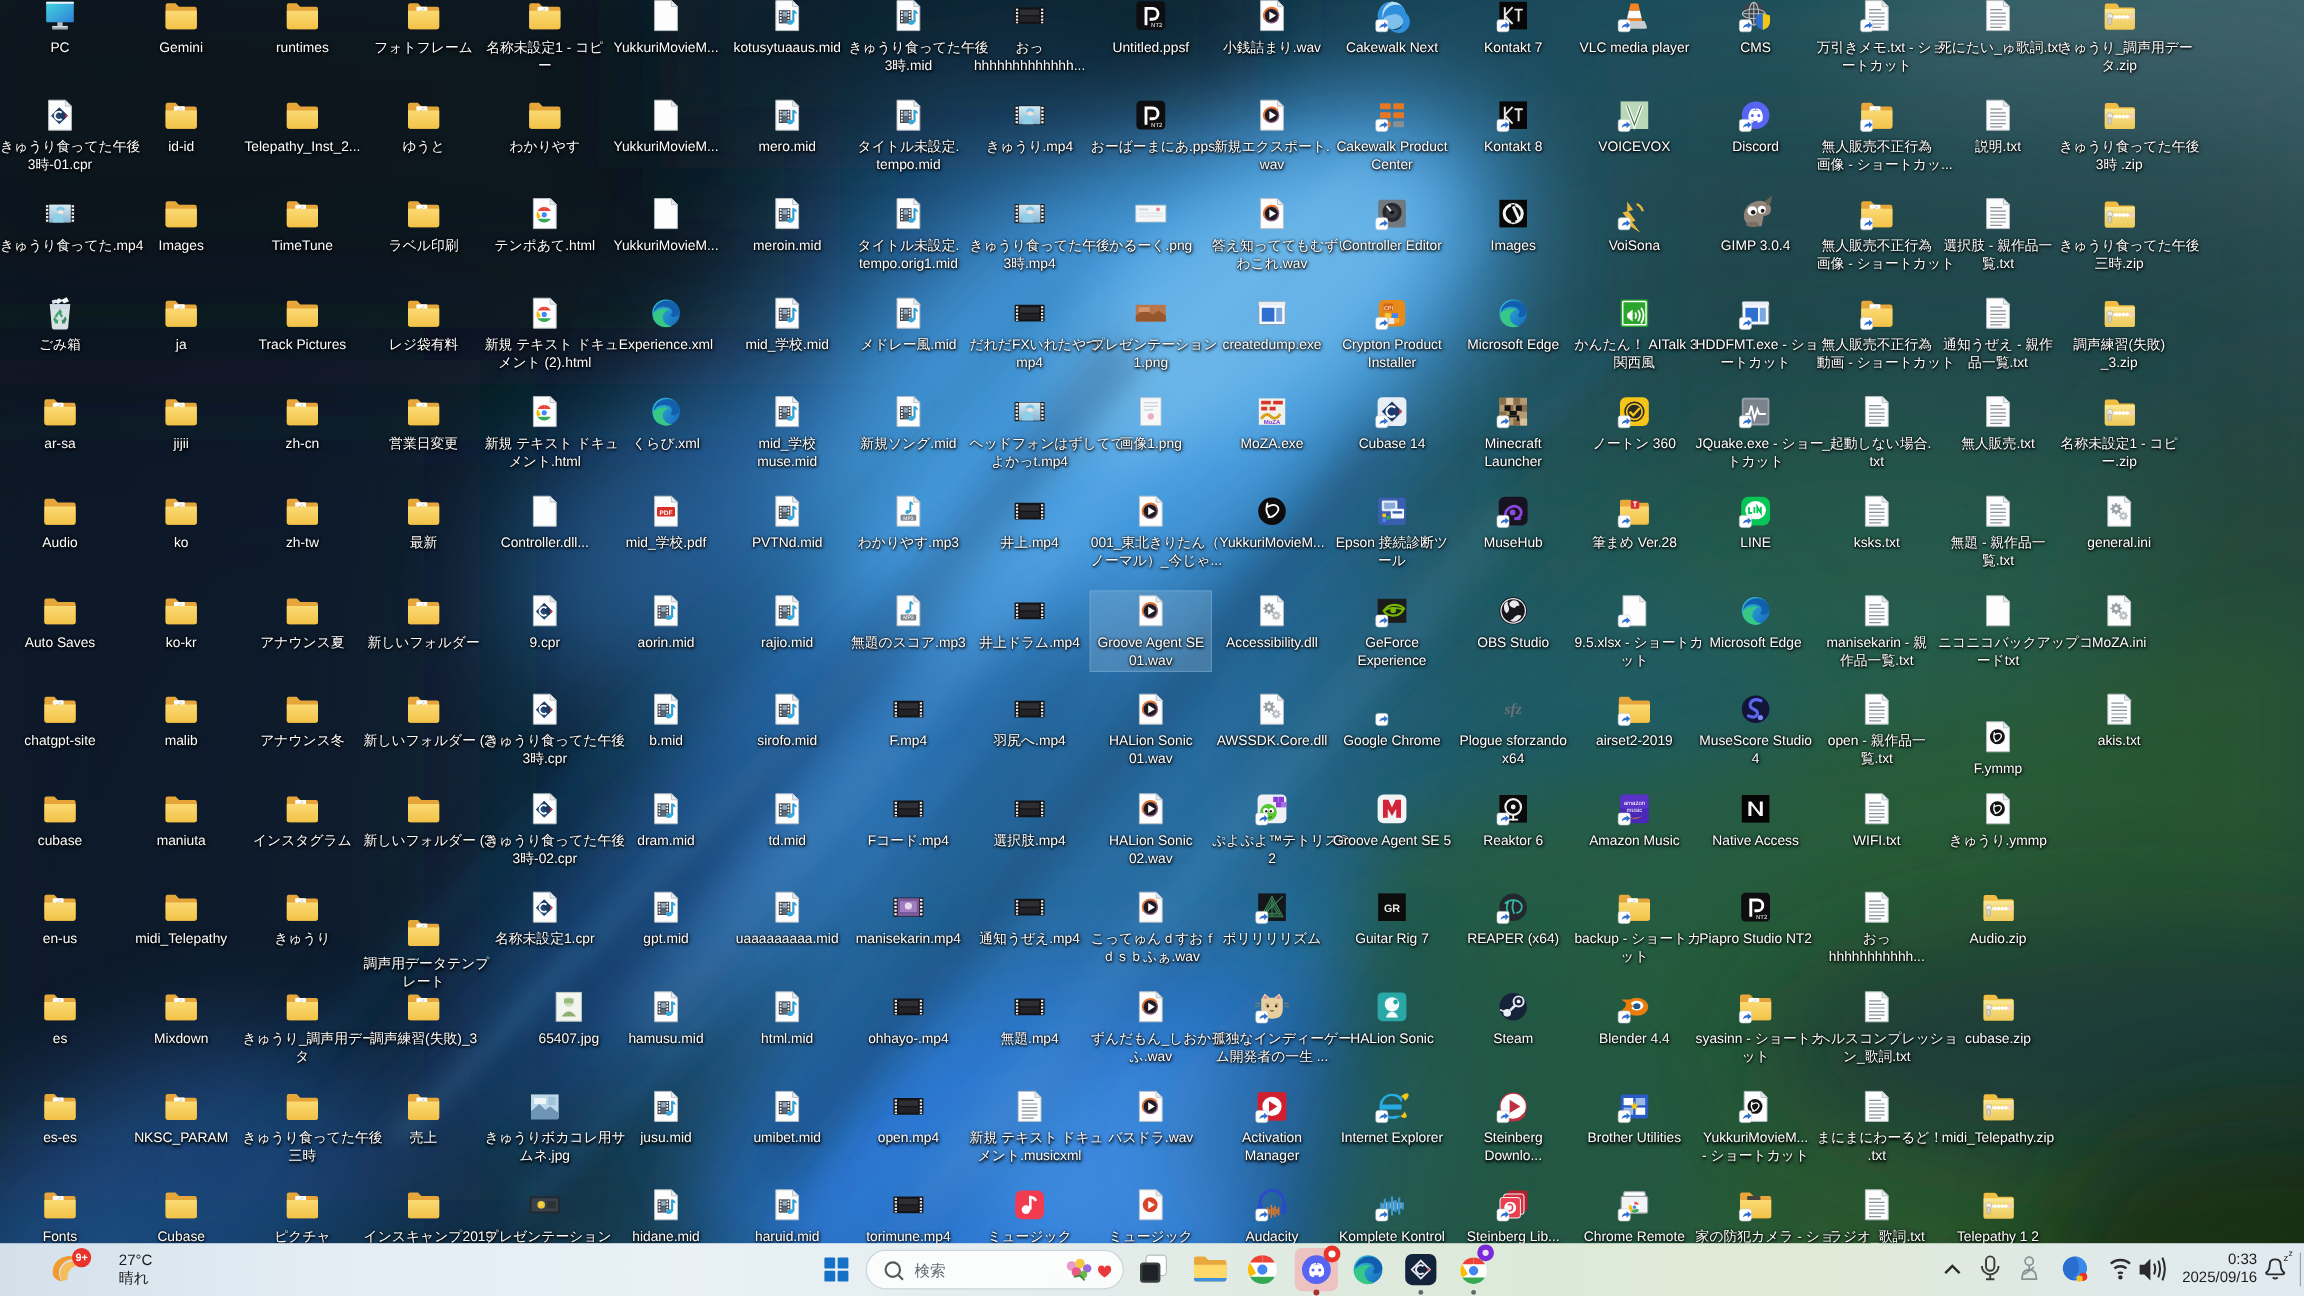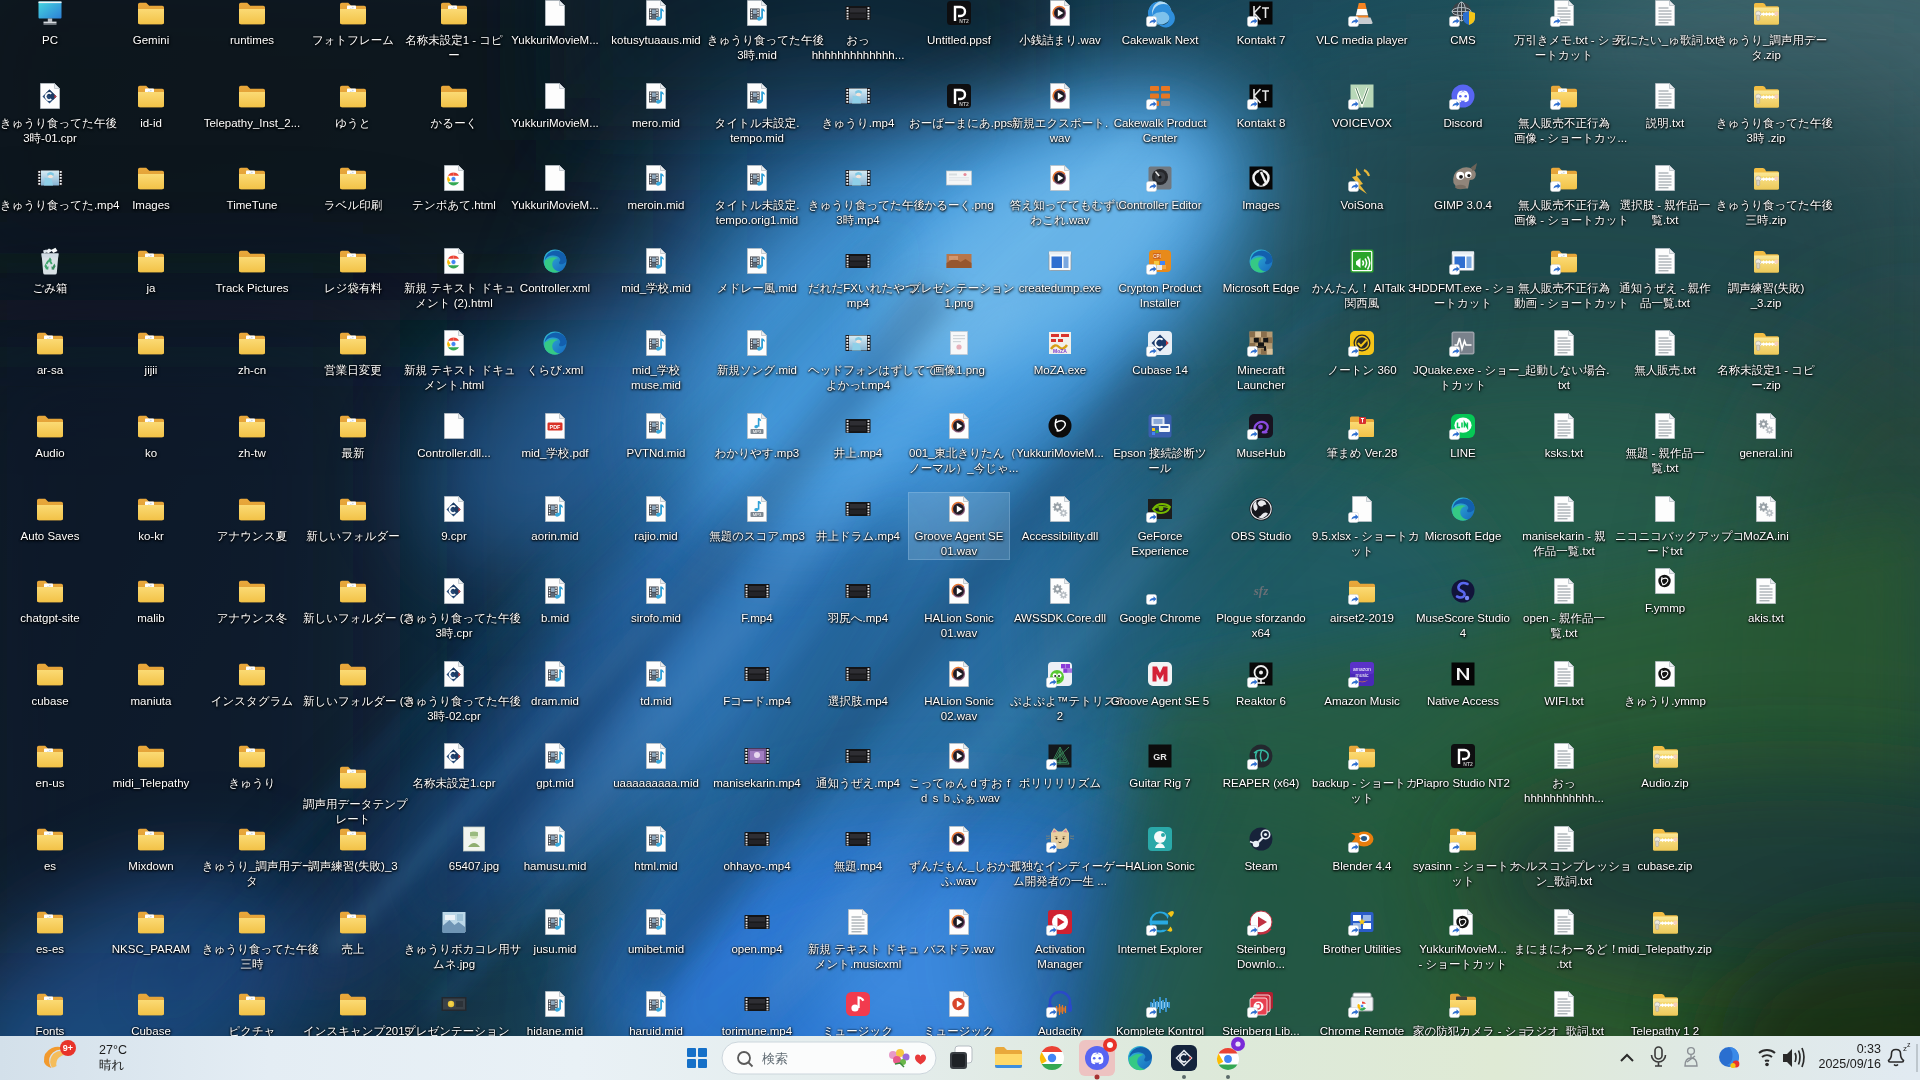"かるーく" div.l { text: かるーく -> わかりやす }
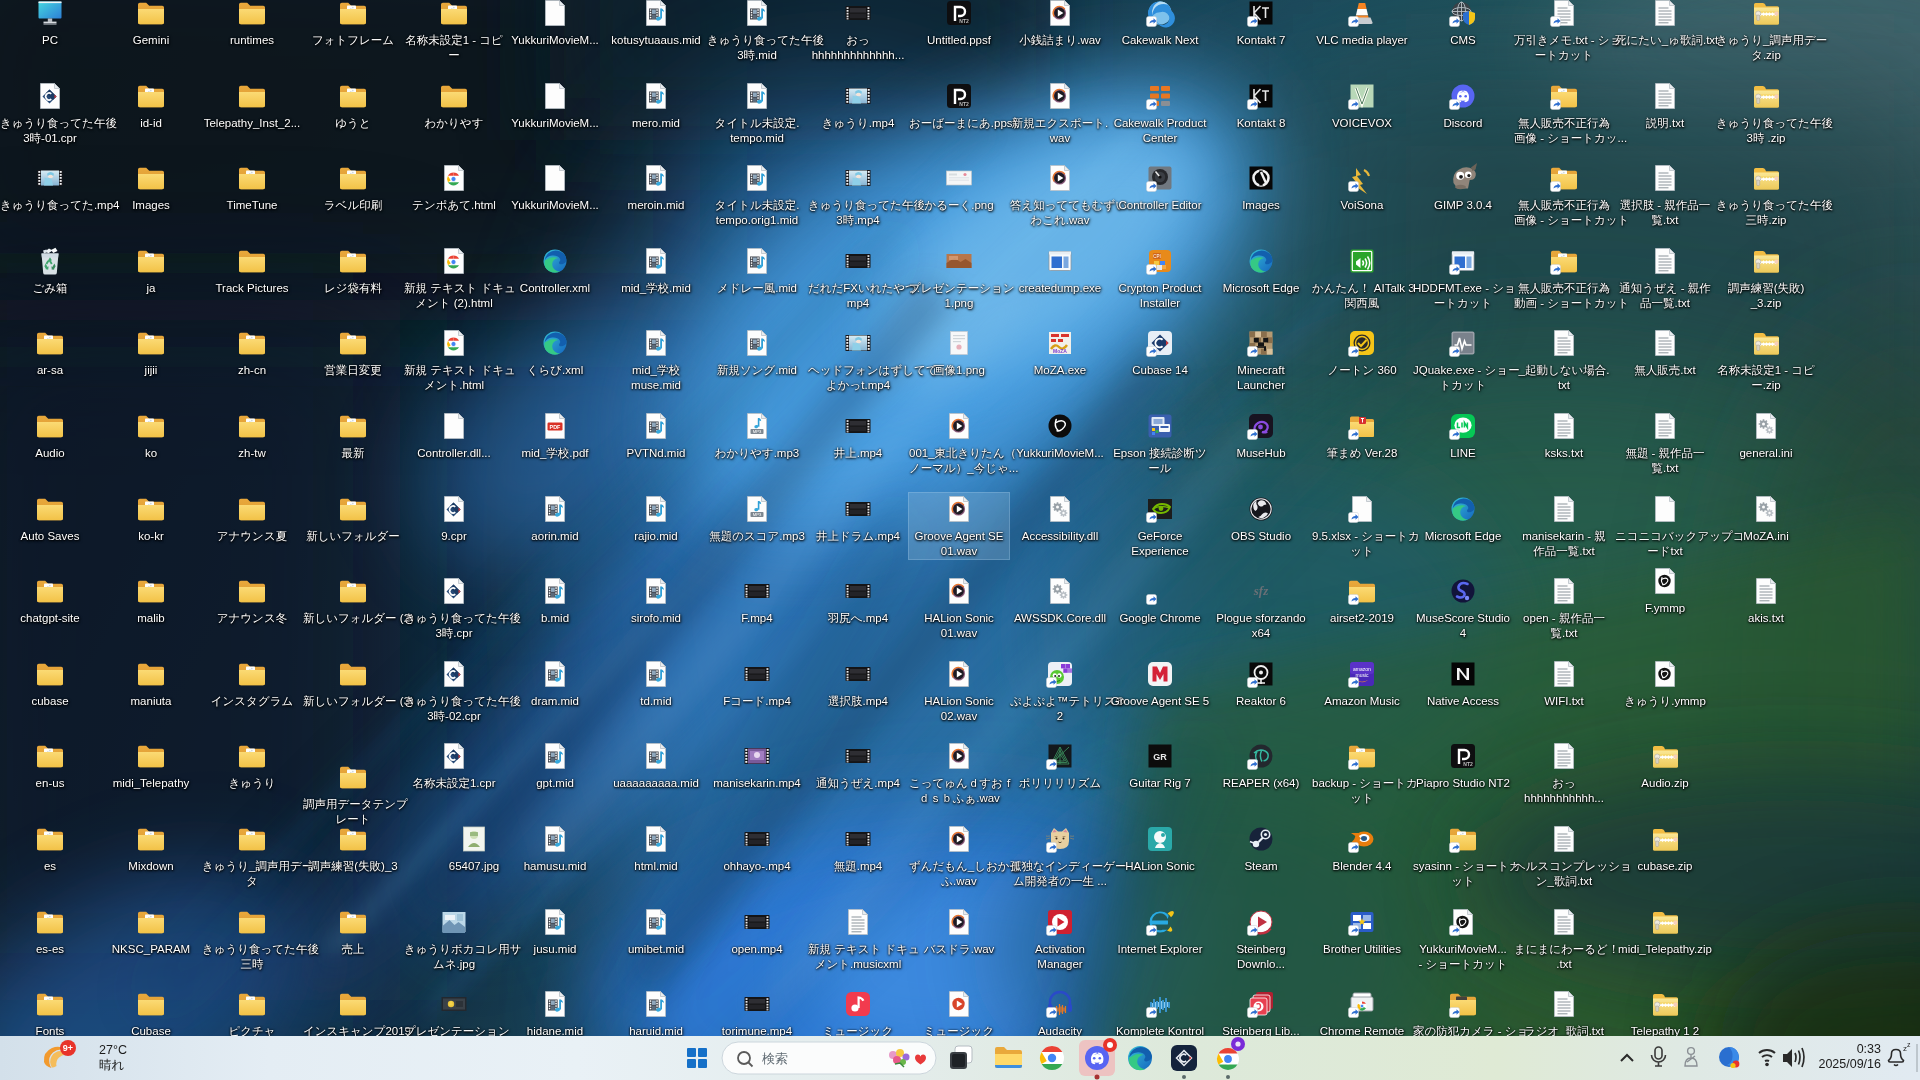"Controller.xml" div.l { text: Controller.xml -> Experience.xml }
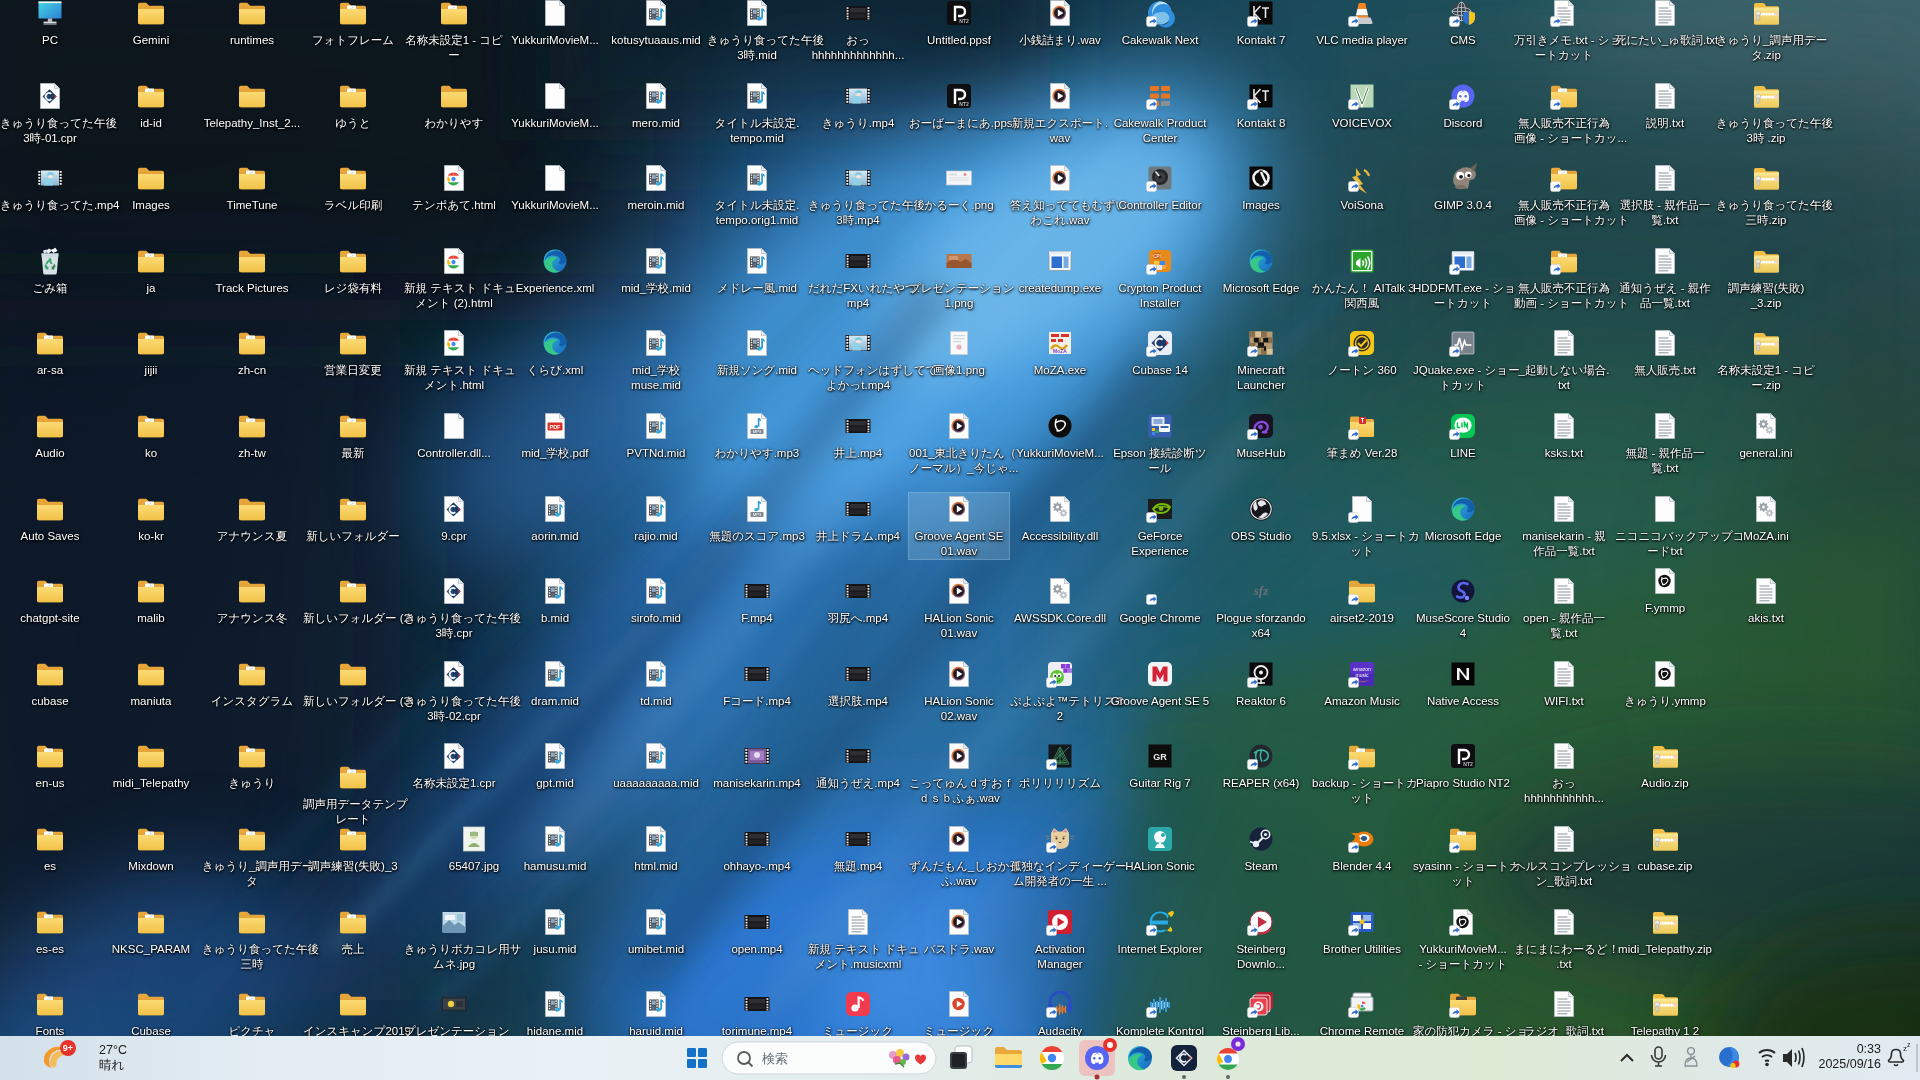"F.ymmp" div.c { top: 565px -> 598px }
